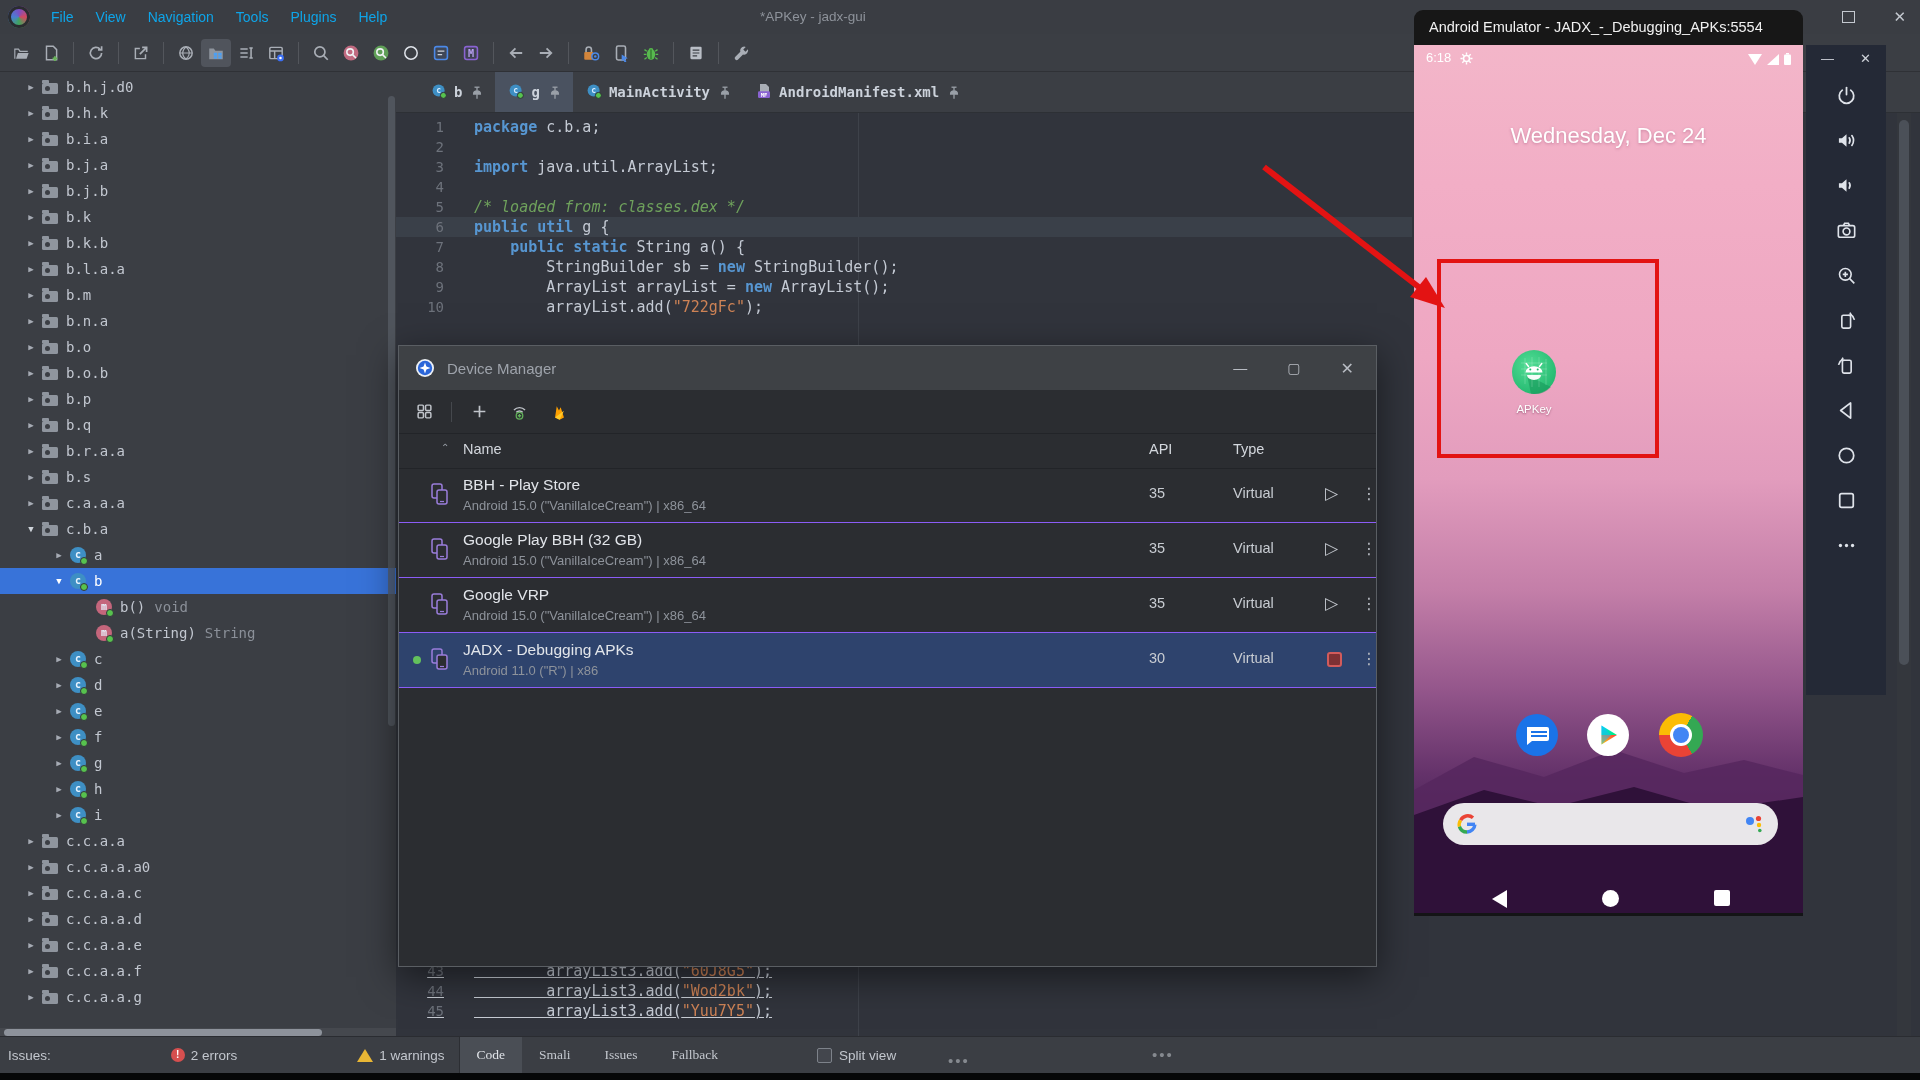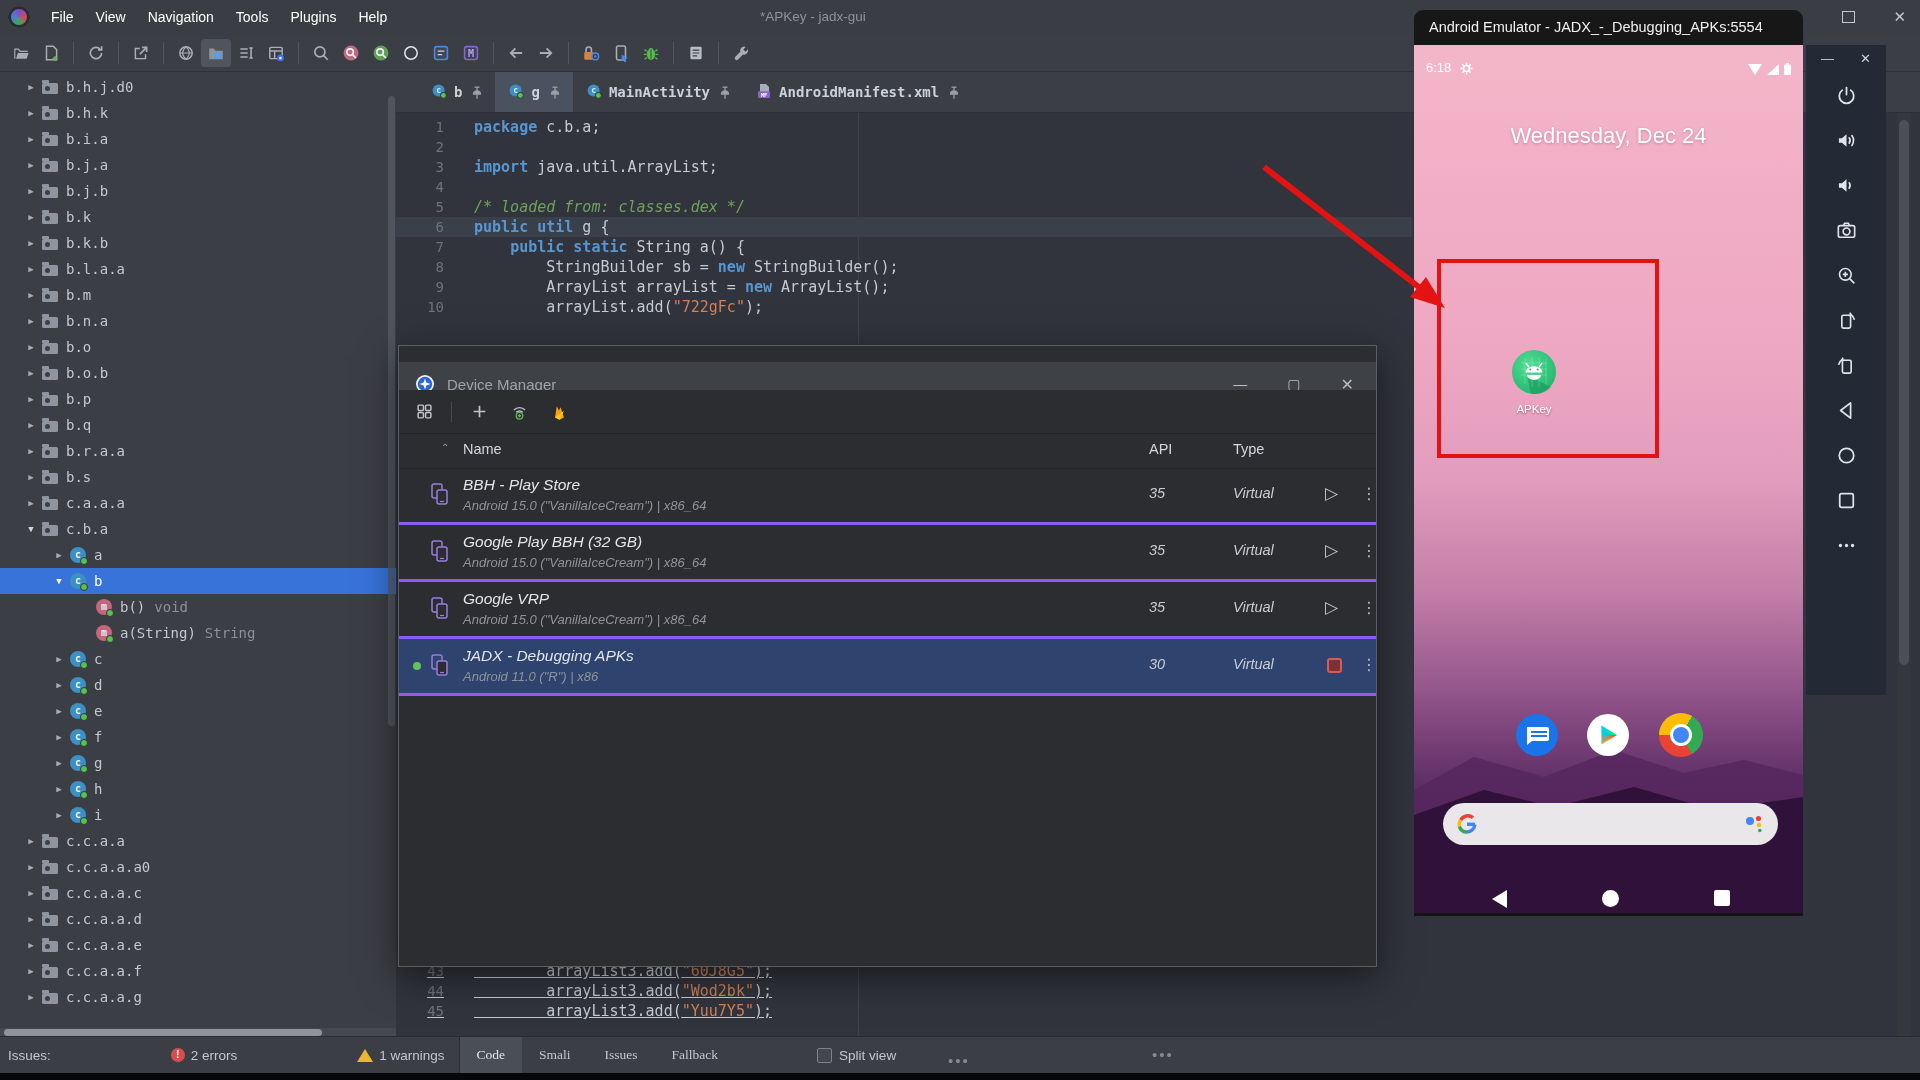"File" .menu-item { color: #ffffff -> #0ea5e9 }
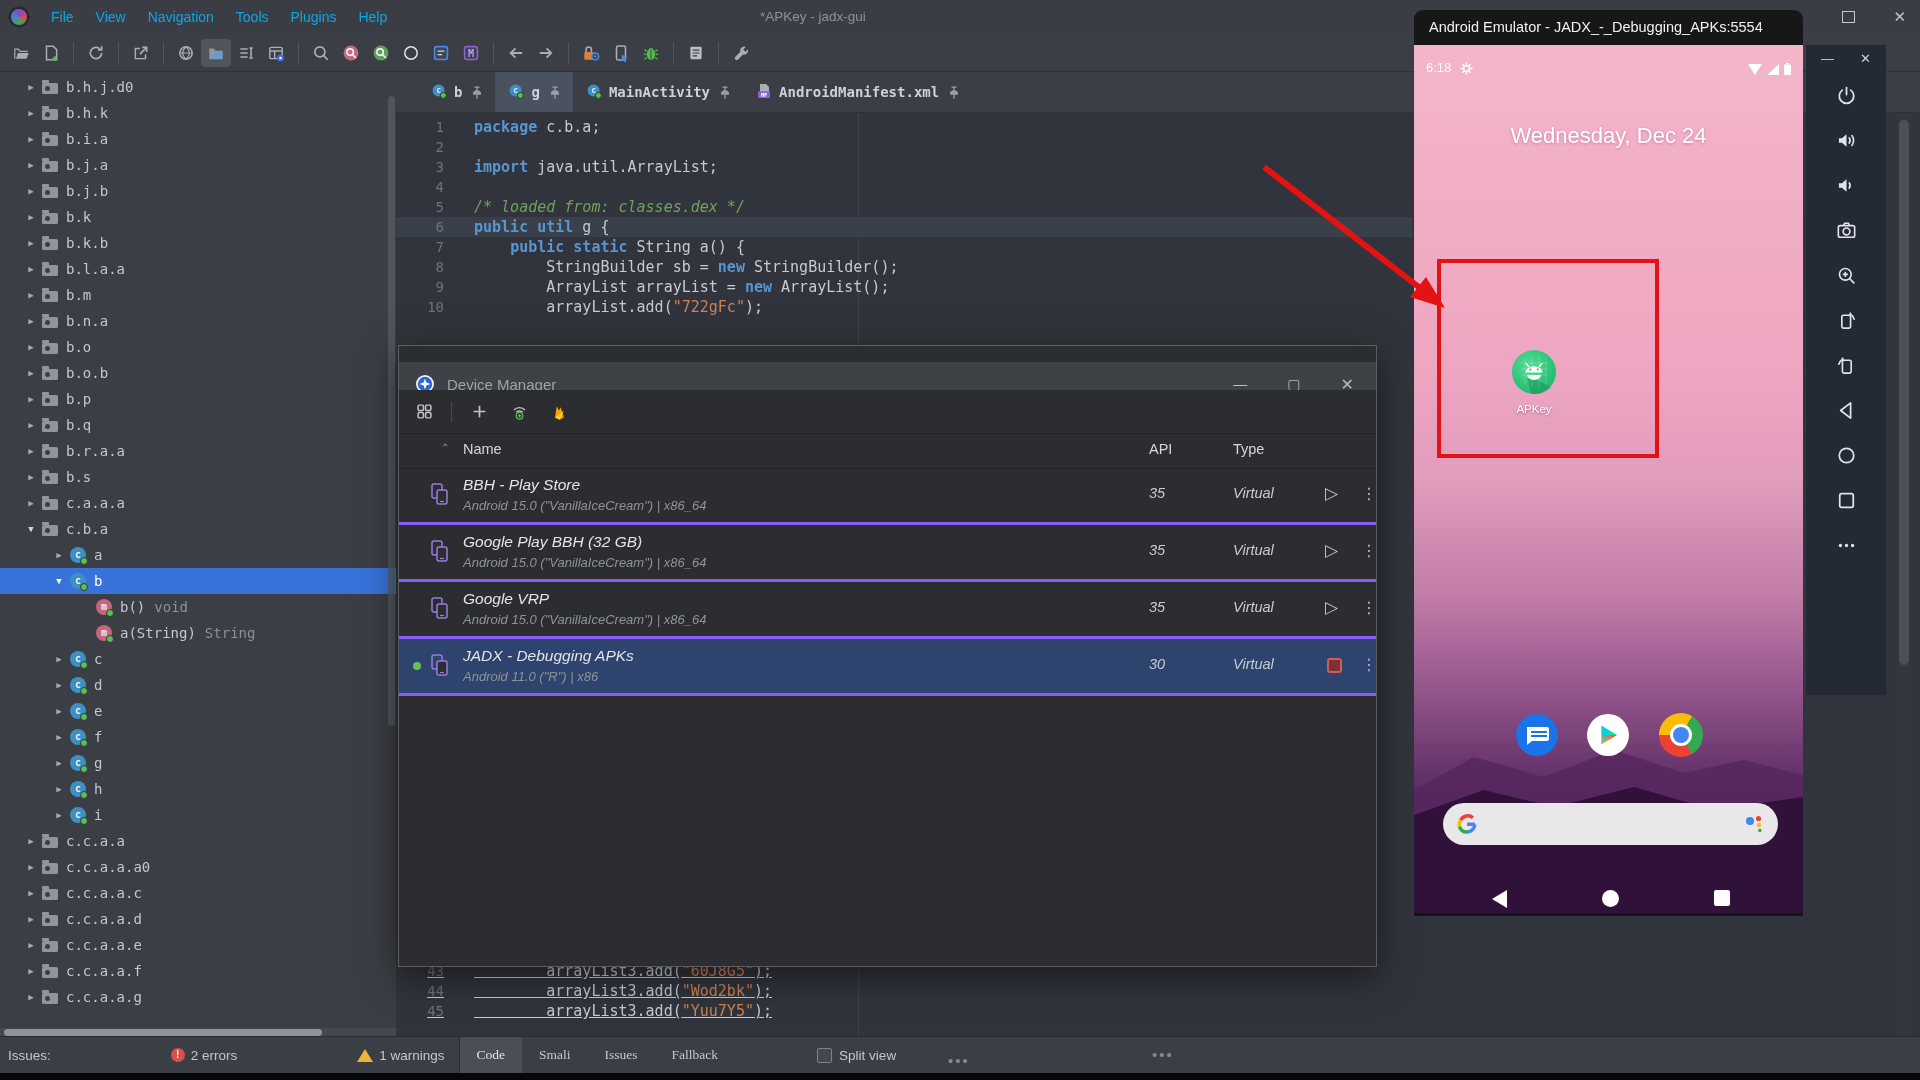"6:18" #emu-statusrow { top: 12px -> 2px }
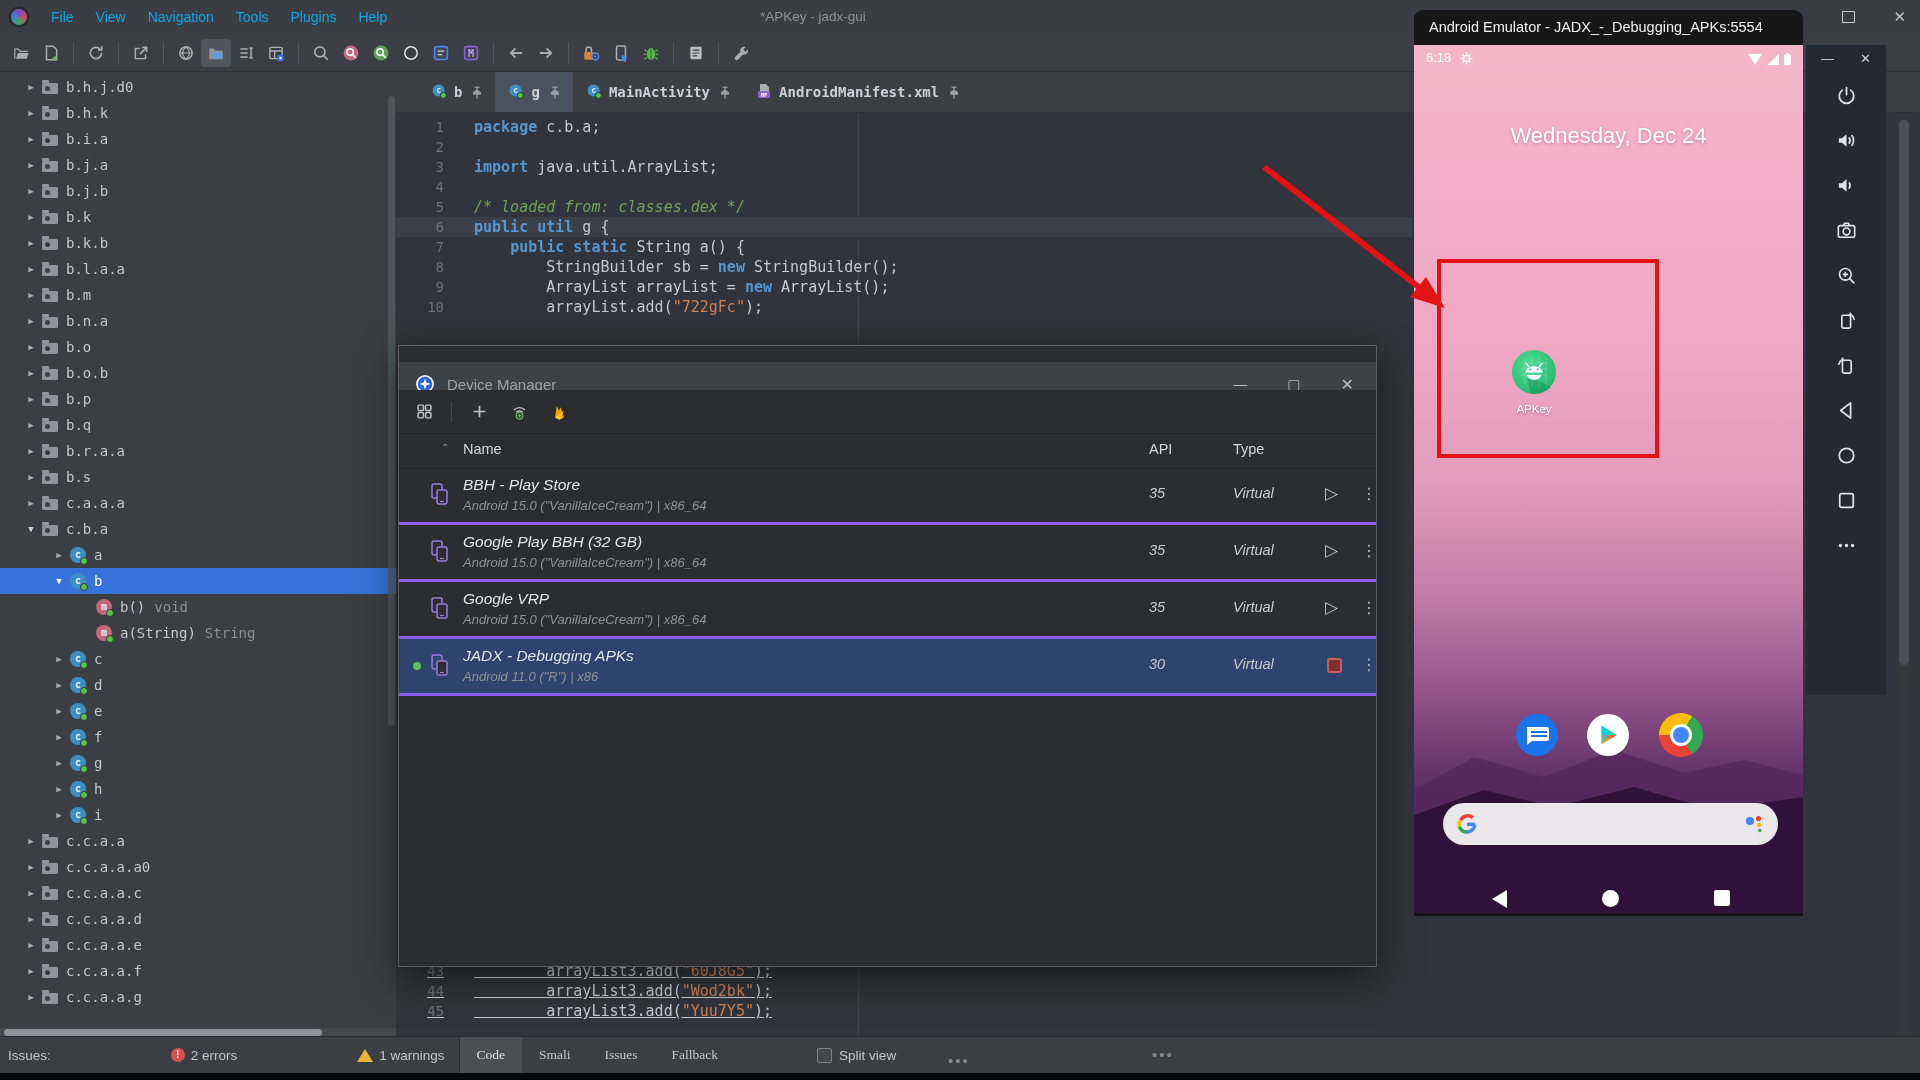"Device Manager" #dm-titlebar { top: 16px -> 0 }
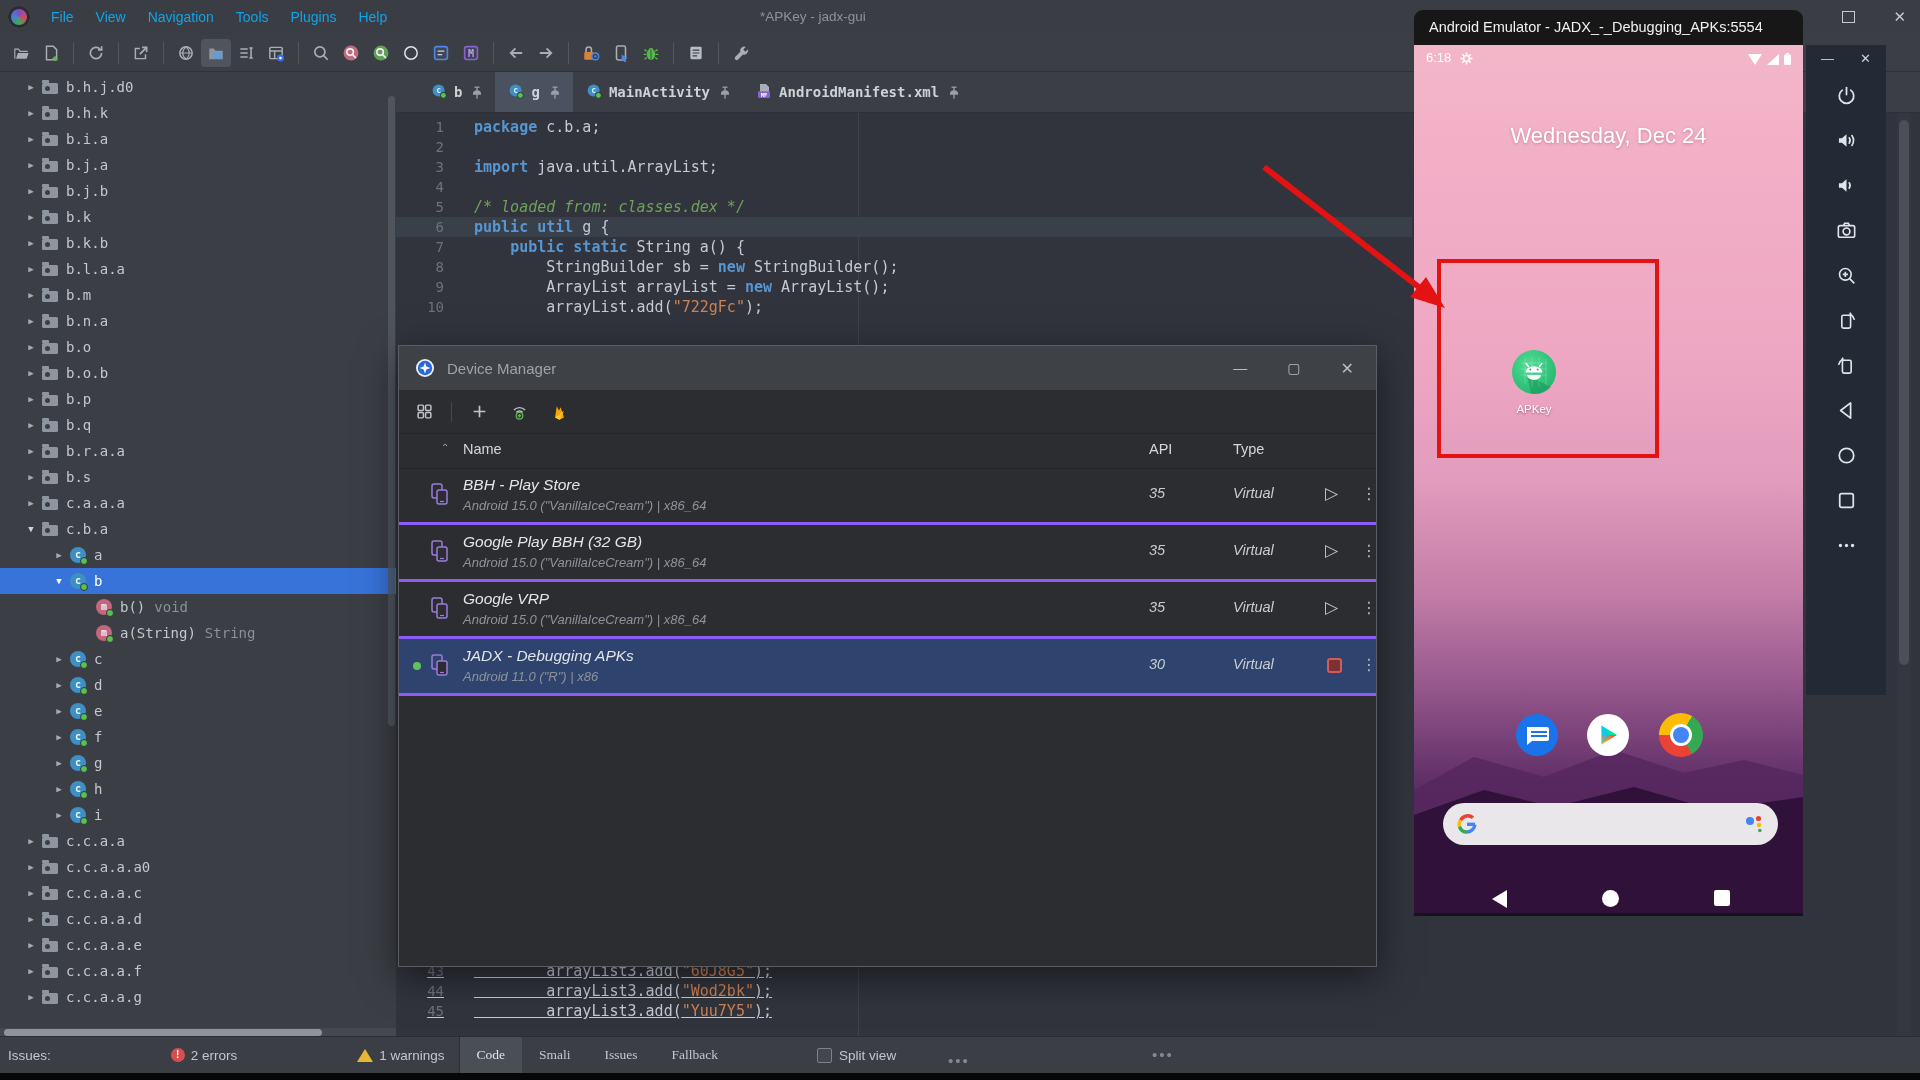"BBH - Play Store" .dmrow { border-bottom: 3px solid #8b5cf6 -> 1px solid #8b5cf6; font-style: italic -> none }
